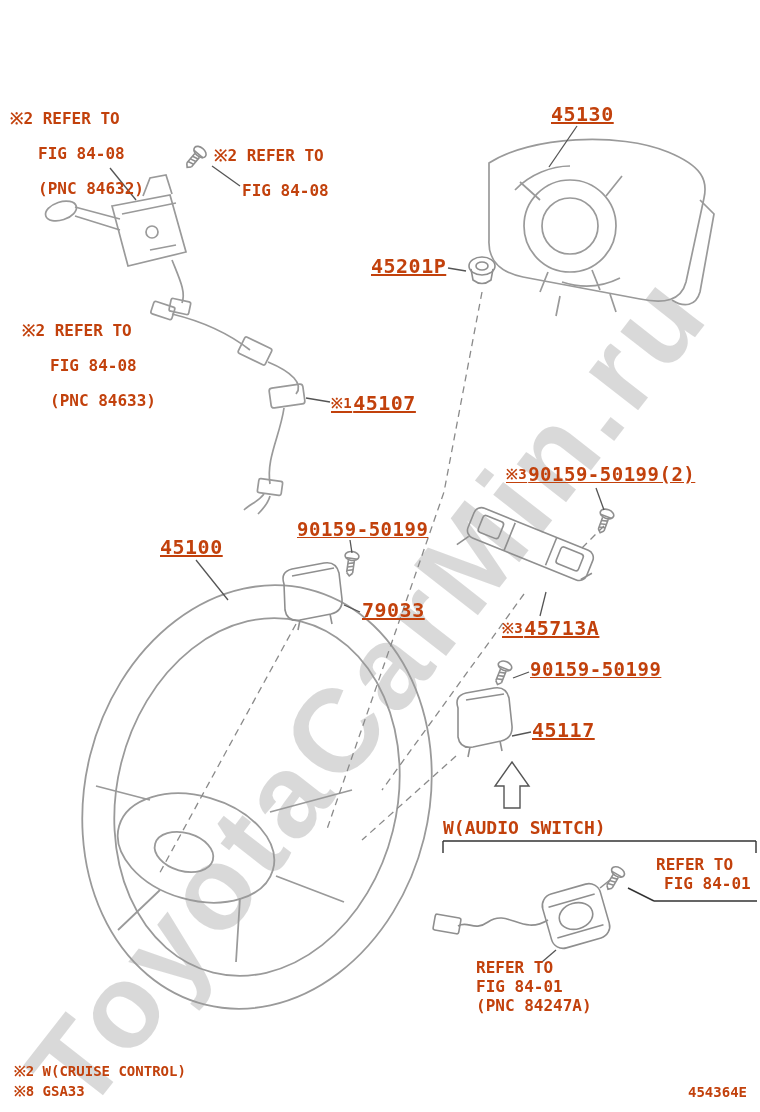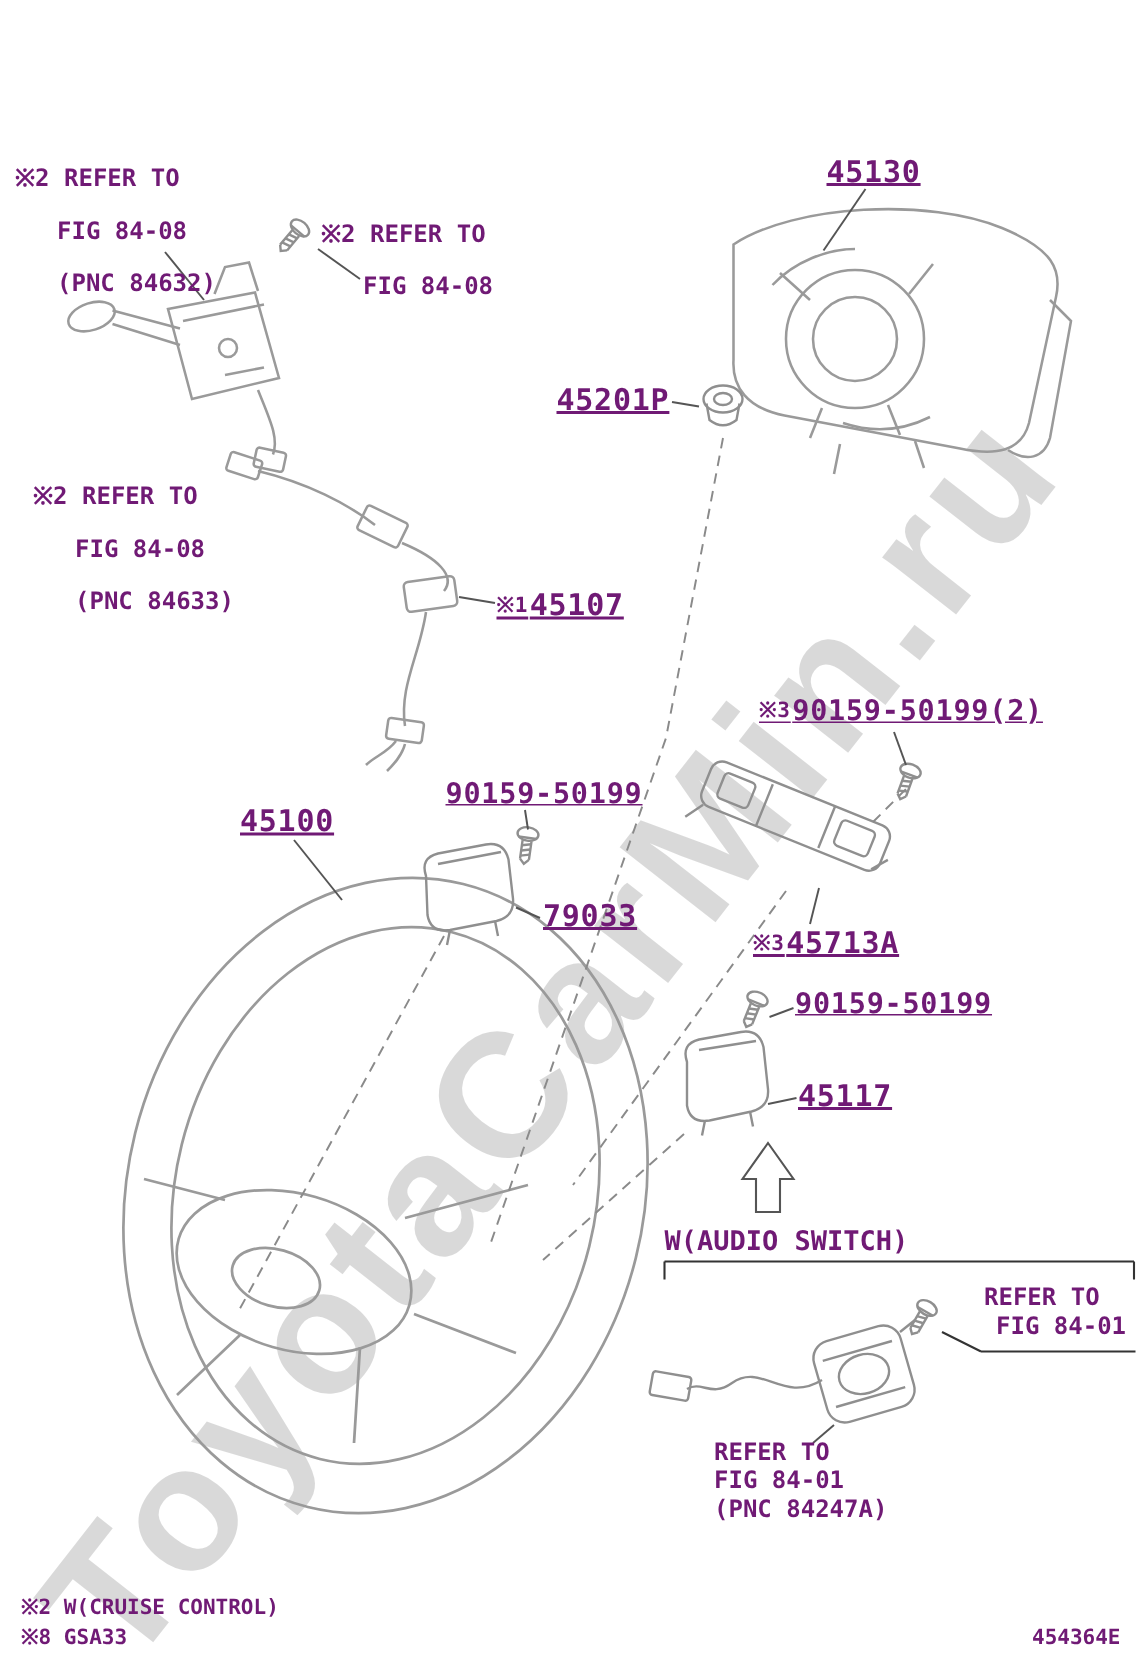"※2 REFER TO" .label { color: #701a75 -> #c2410c }
